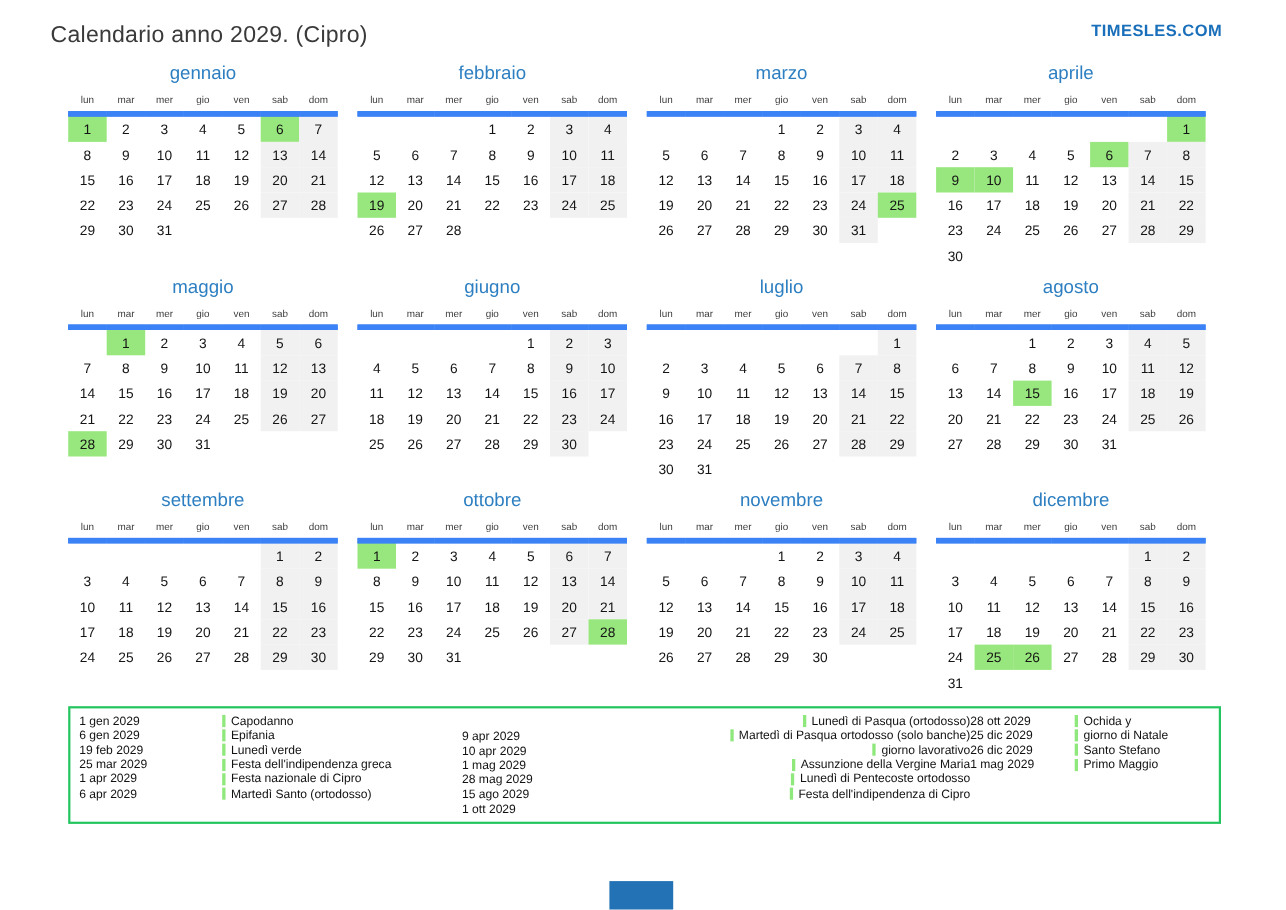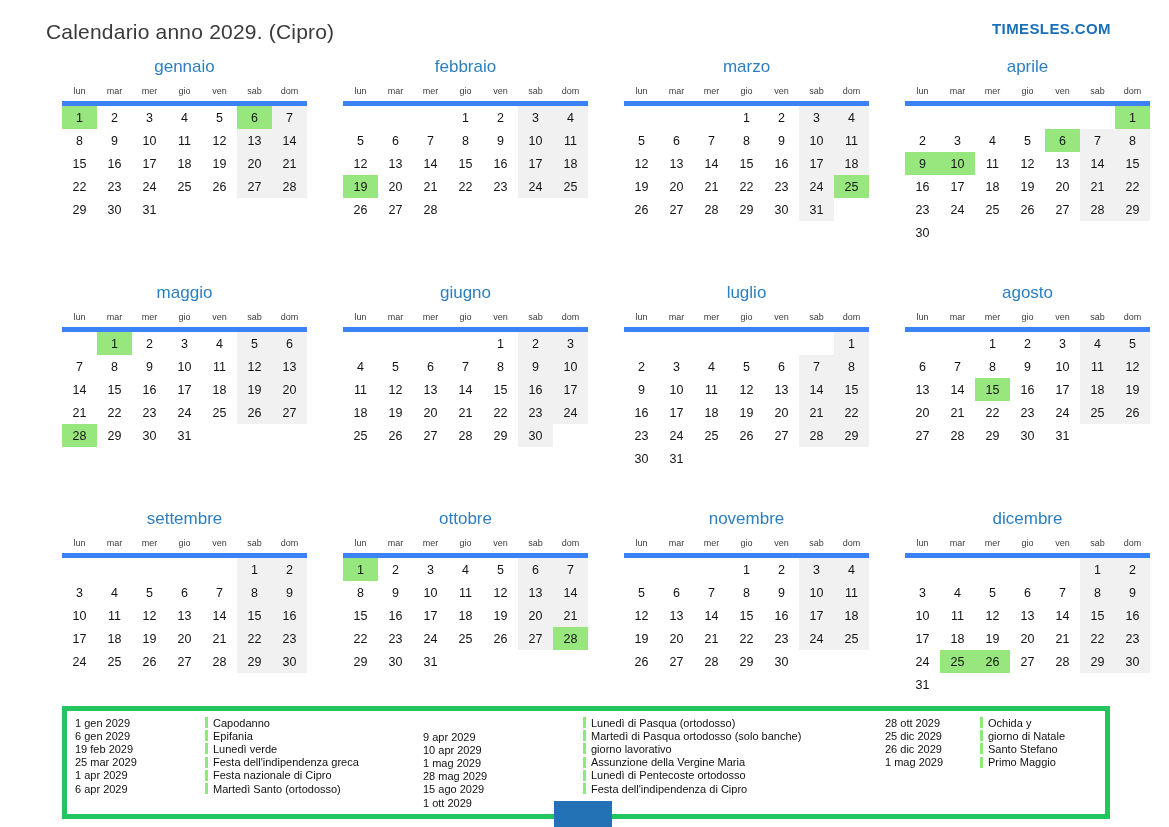"gennaio" .months { gap: 36px -> none }
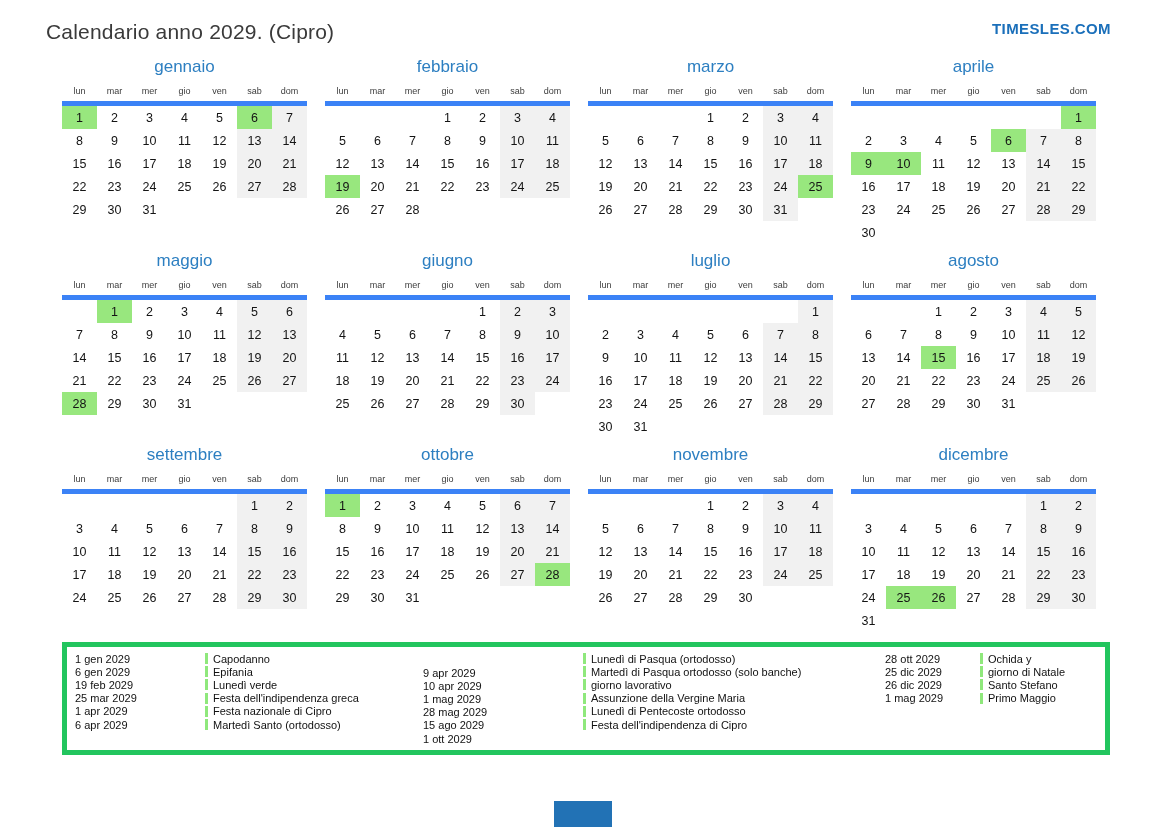"1 gen 2029" .legend { border: 5px solid #22c55e -> 2px solid #22c55e }
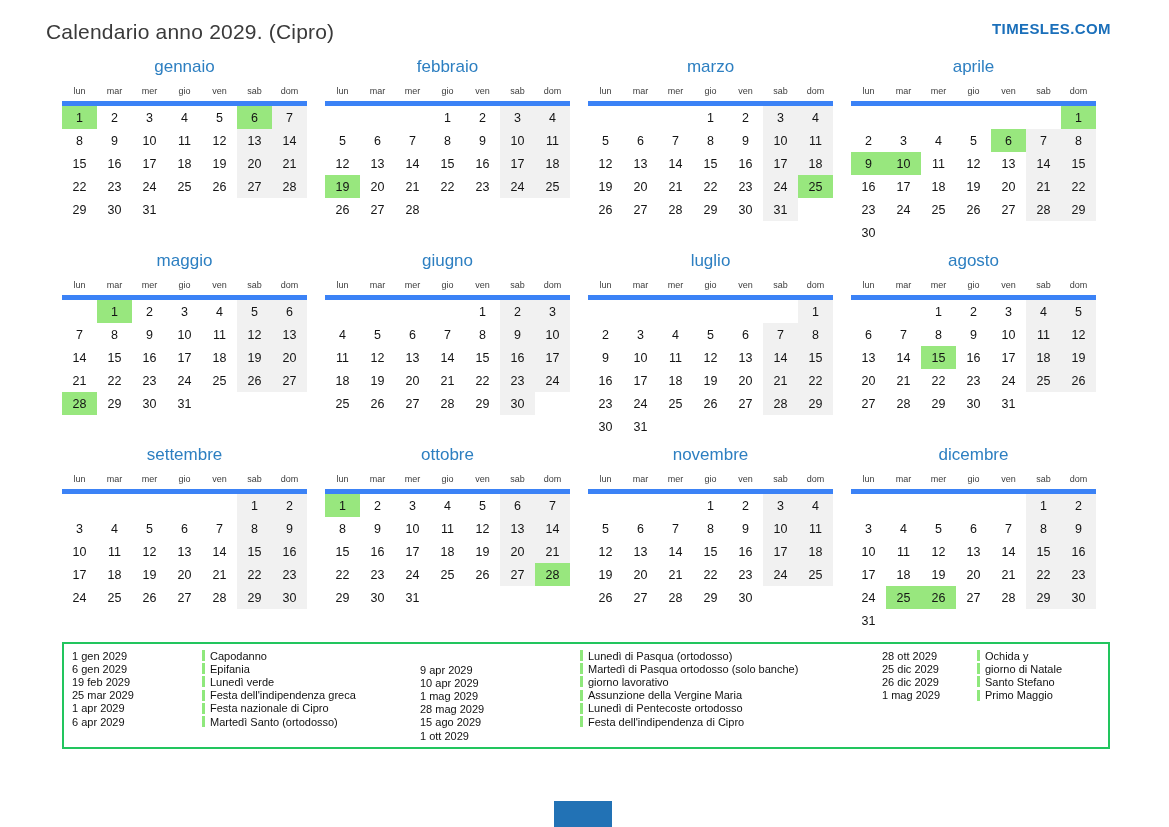"Lunedì di Pasqua (ortodosso)" .lg-items-2 { align-items: none -> flex-end }
